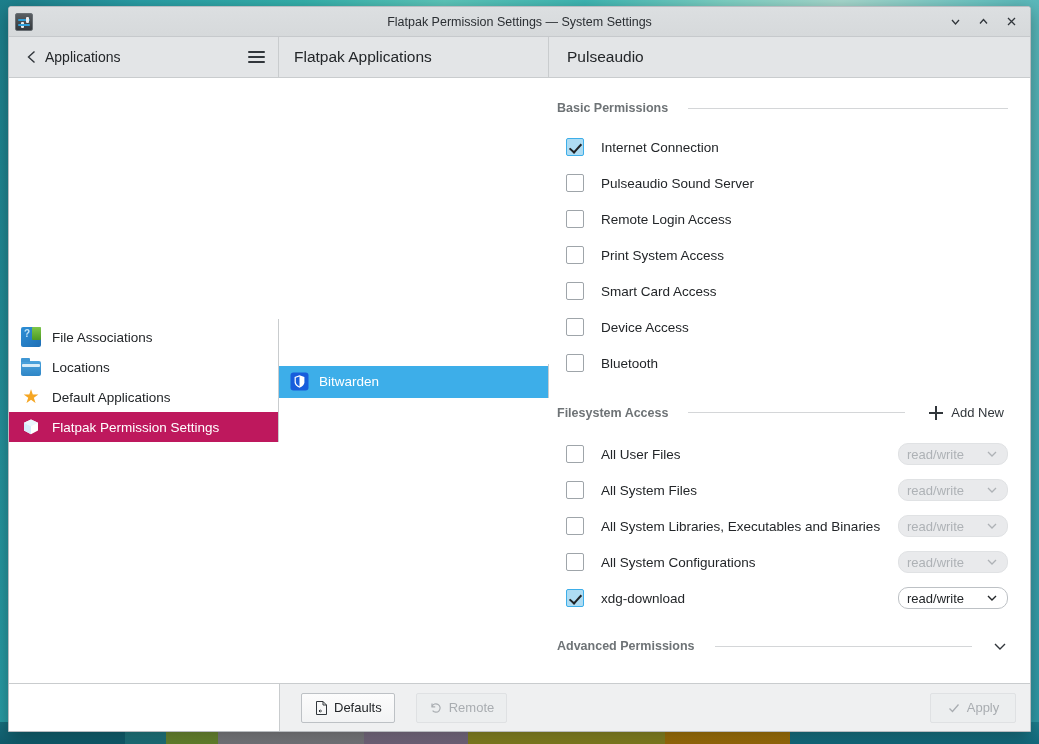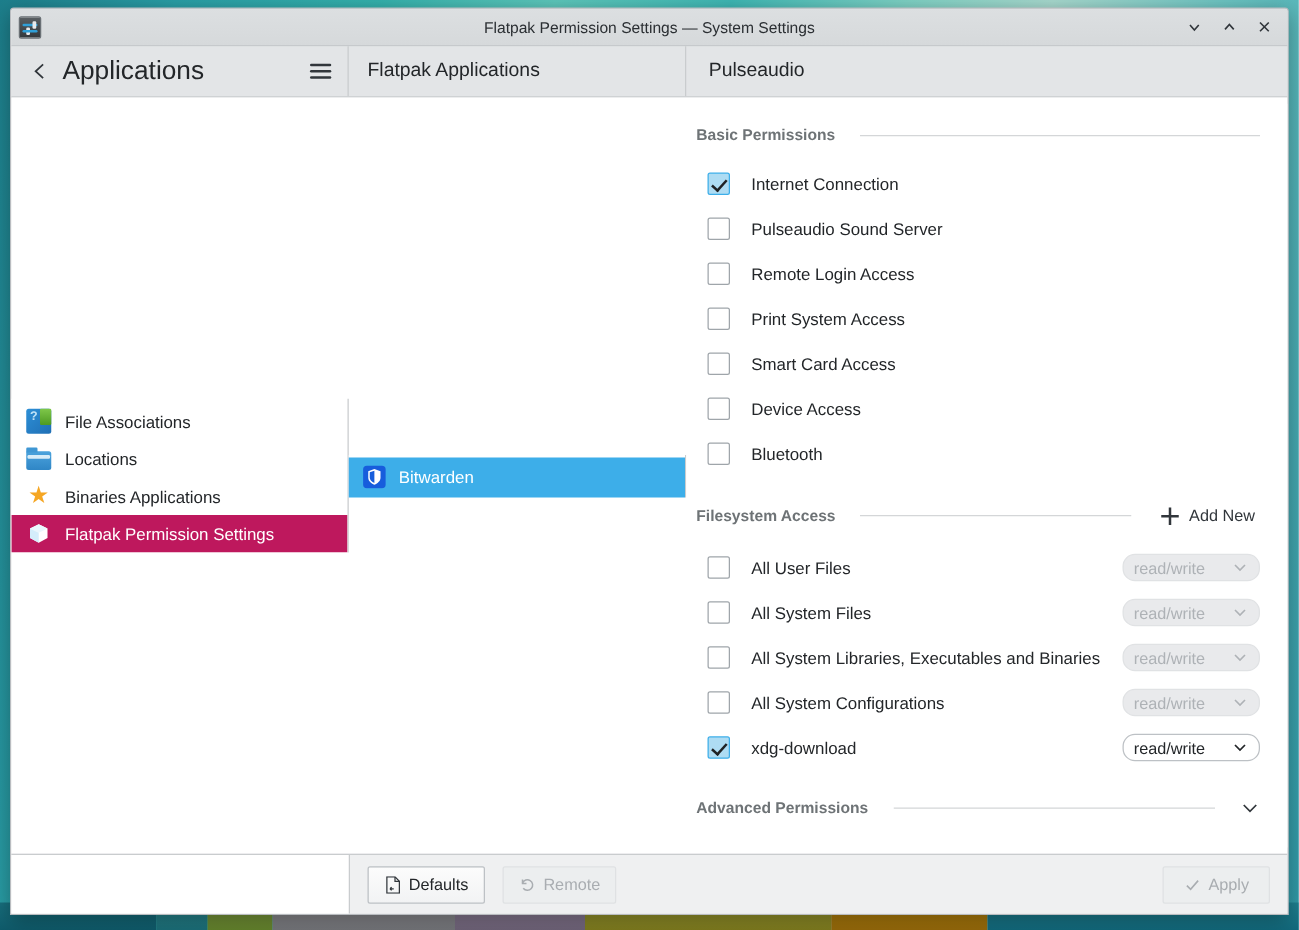"Applications" .hb-left-title { font-size: 21px -> 14px; margin-left: 5px -> none }
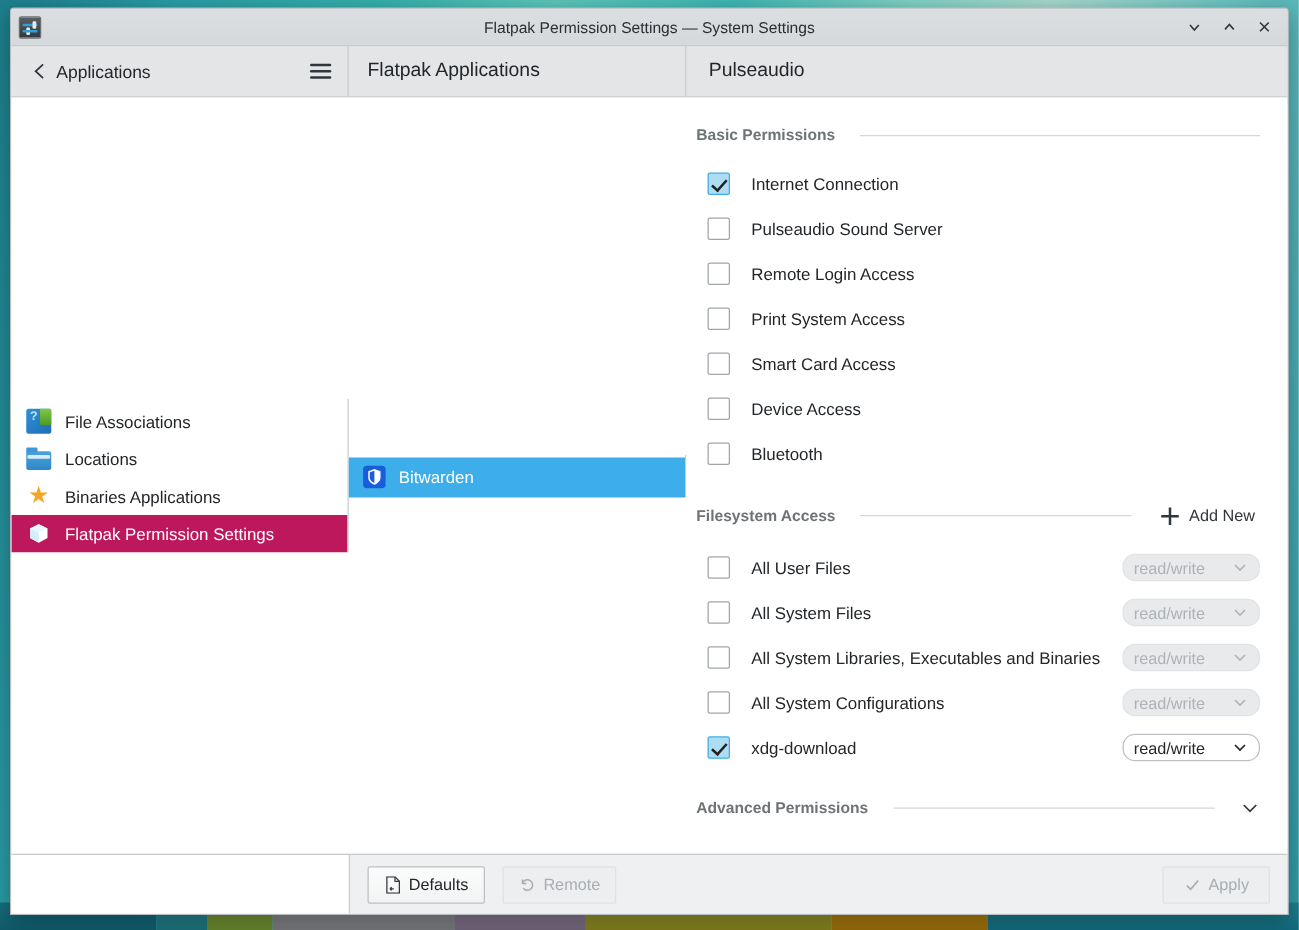"Binaries Applications" span { text: Binaries -> Default }
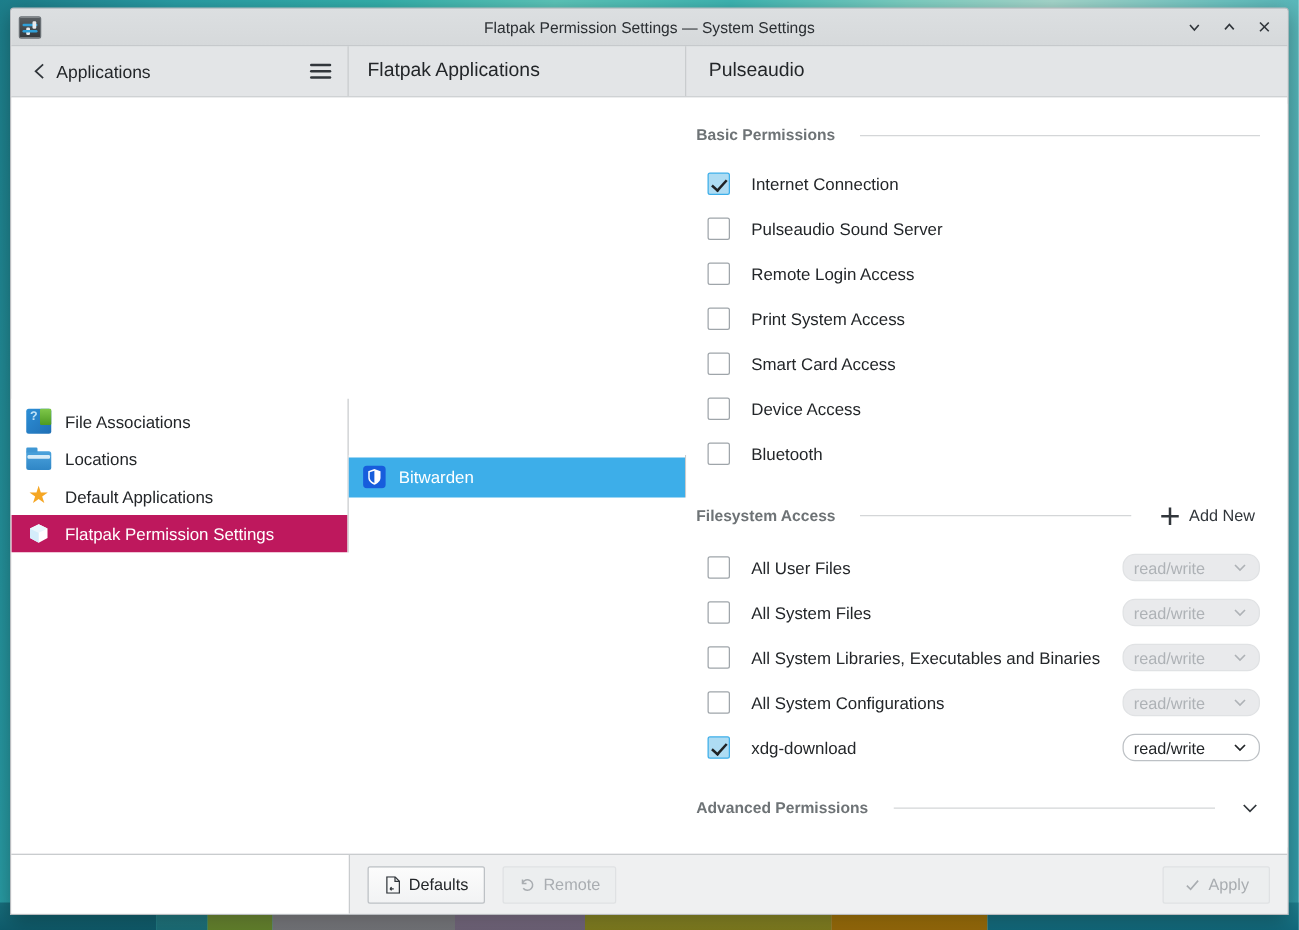"Defaults" .btn { margin-left: 14px -> 21px }
